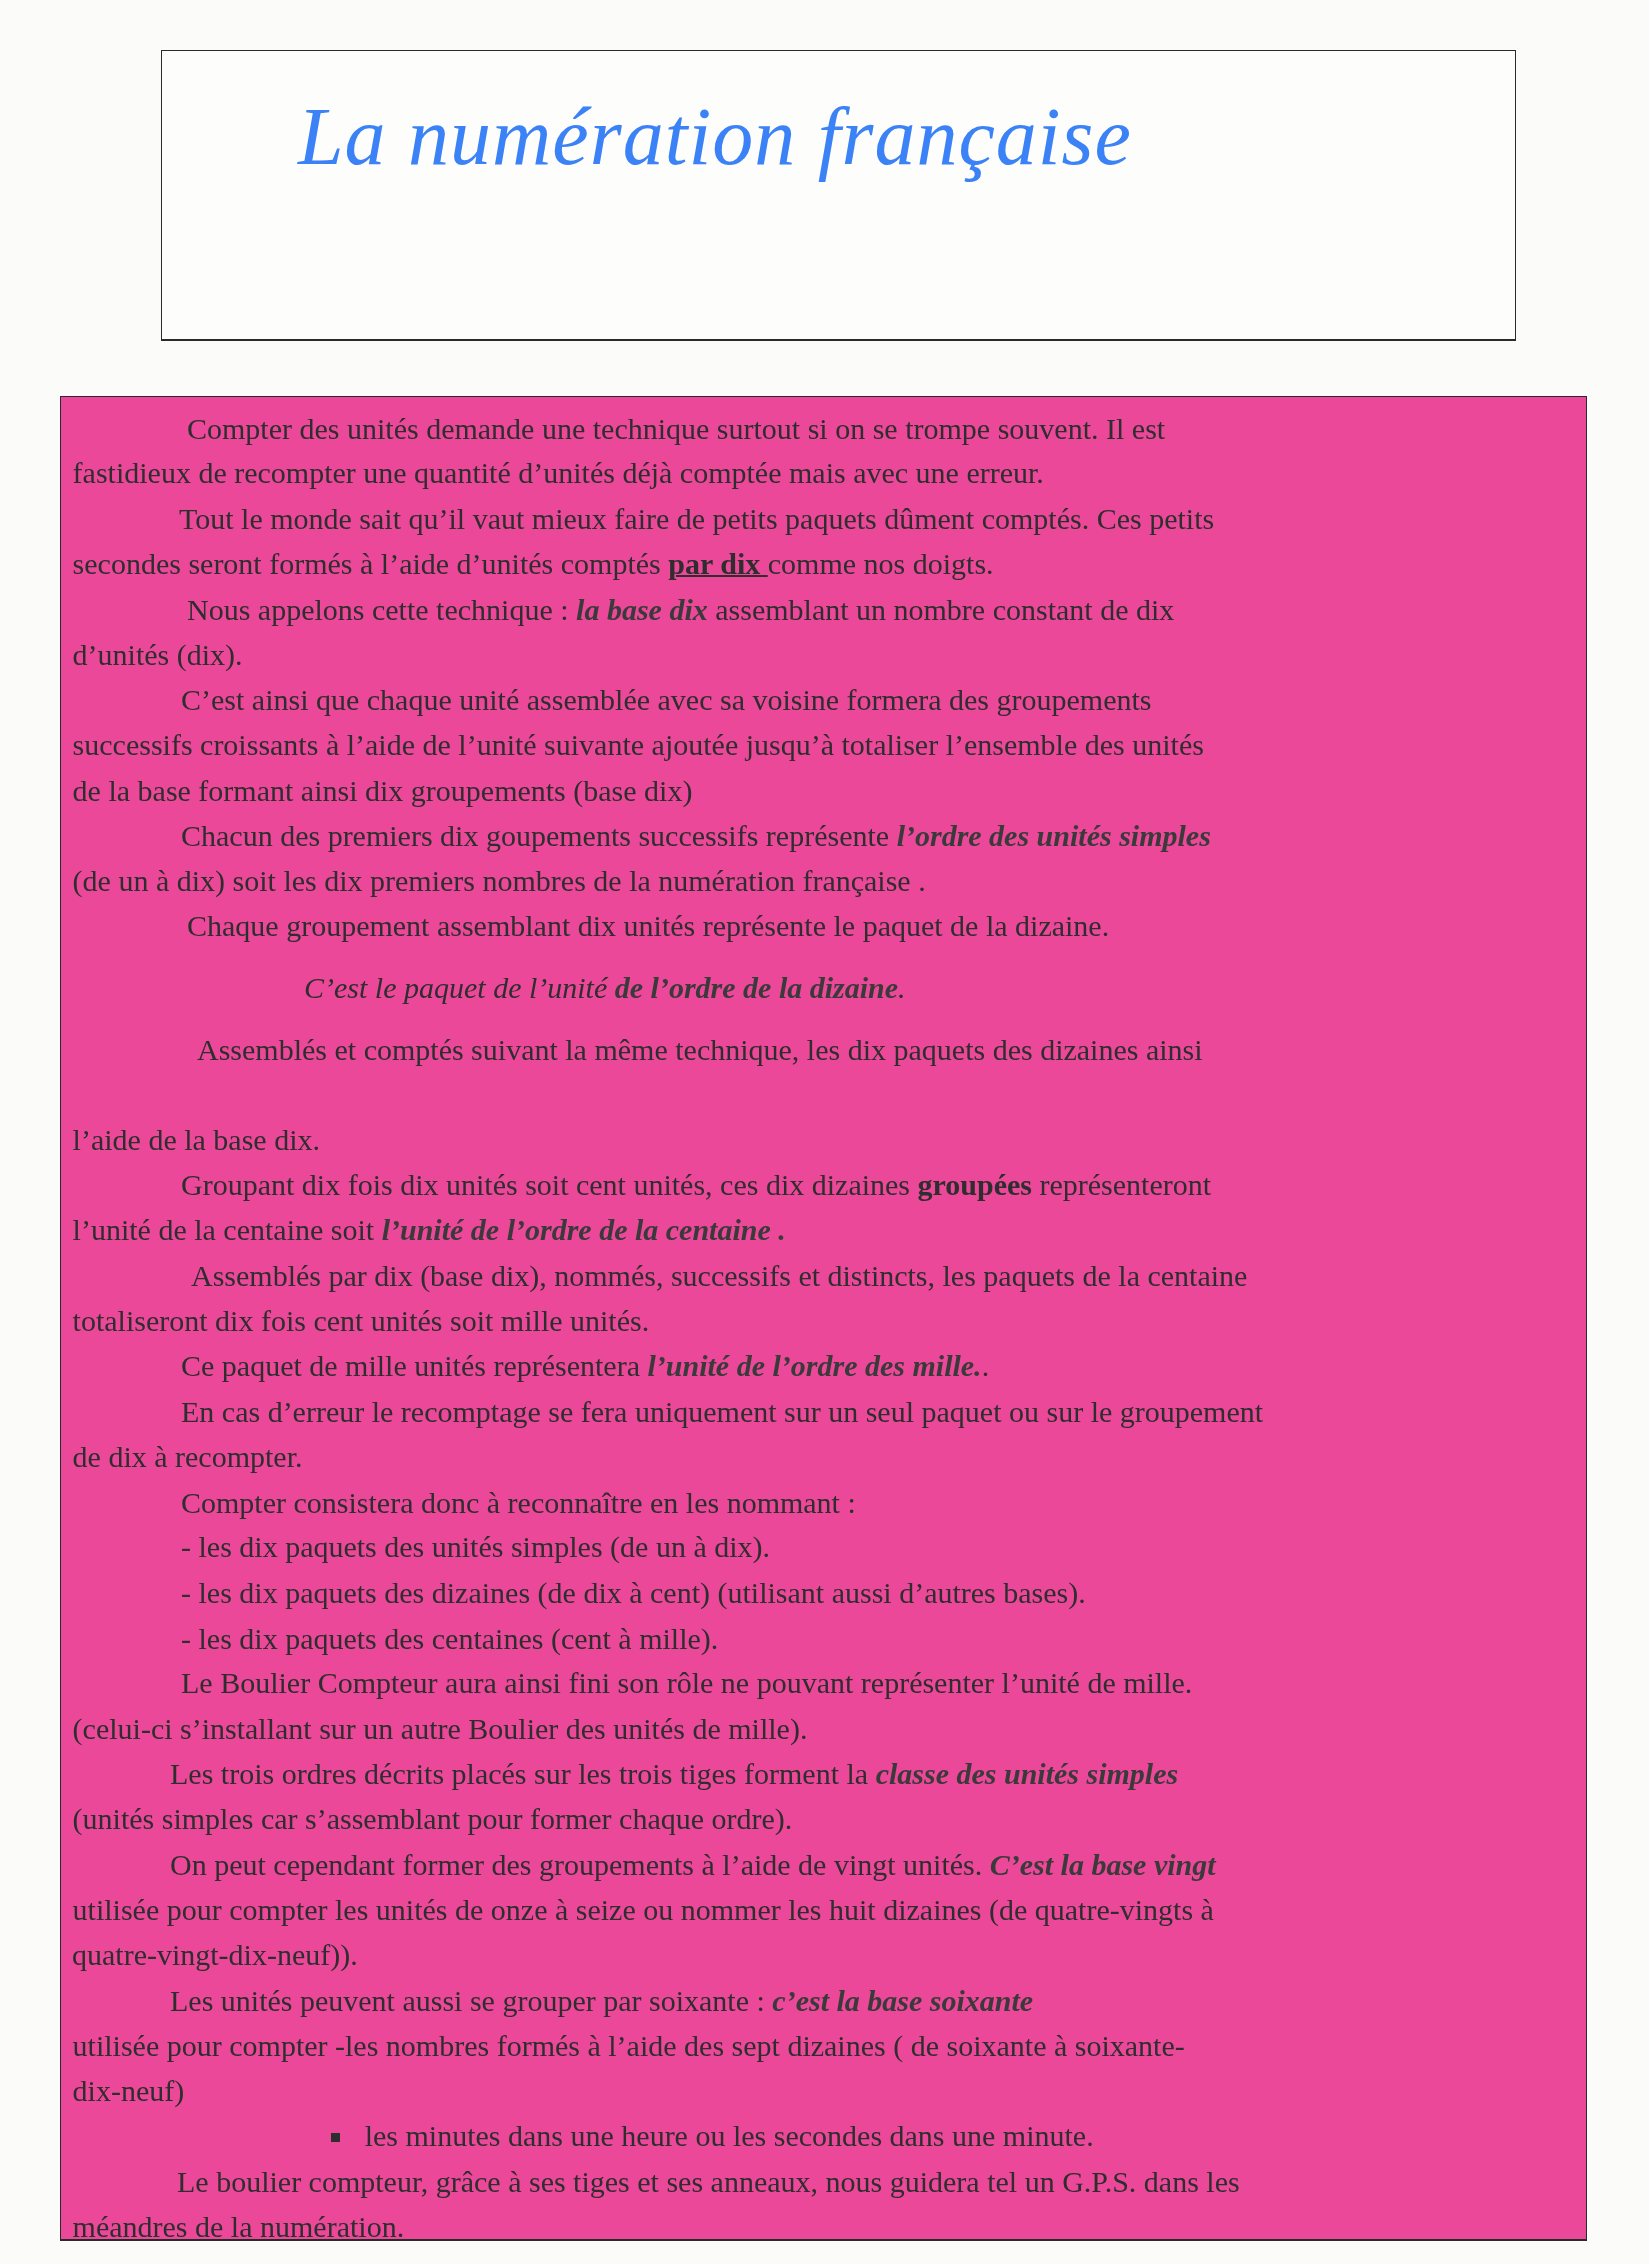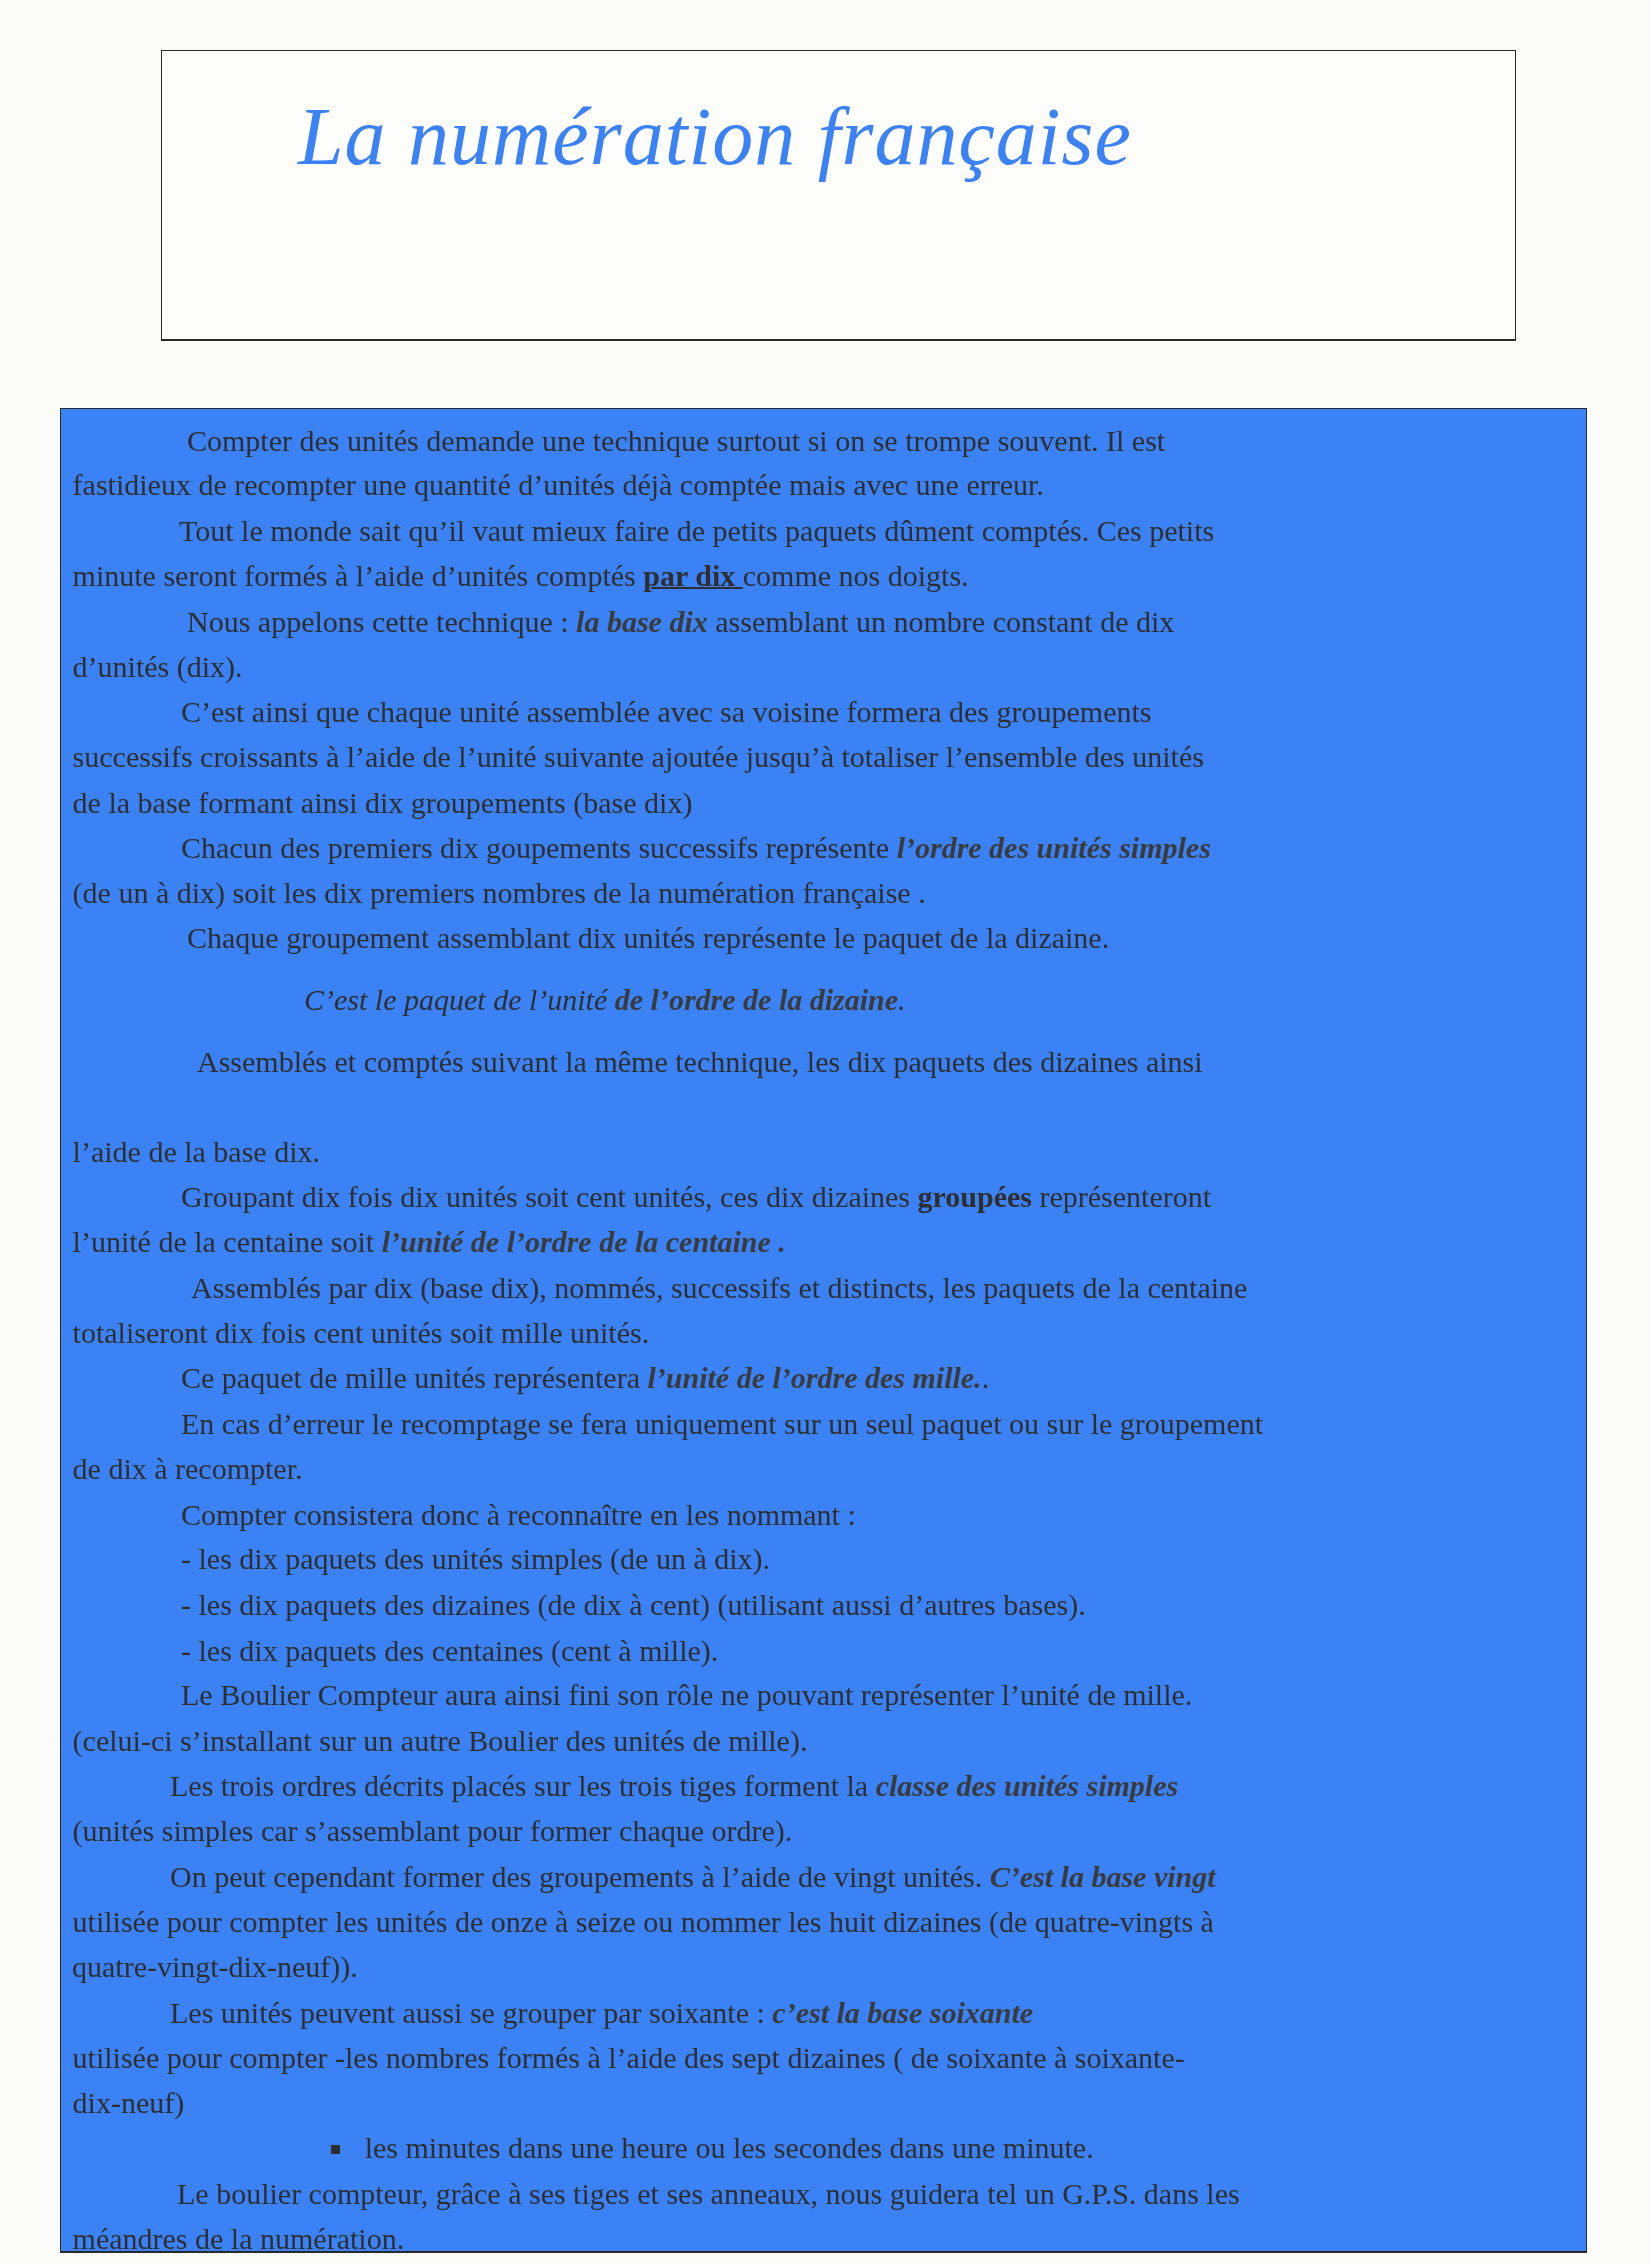"Compter des unités demande une" .body-box { background: #3b82f6 -> #ec4899; margin-top: 12px -> none }
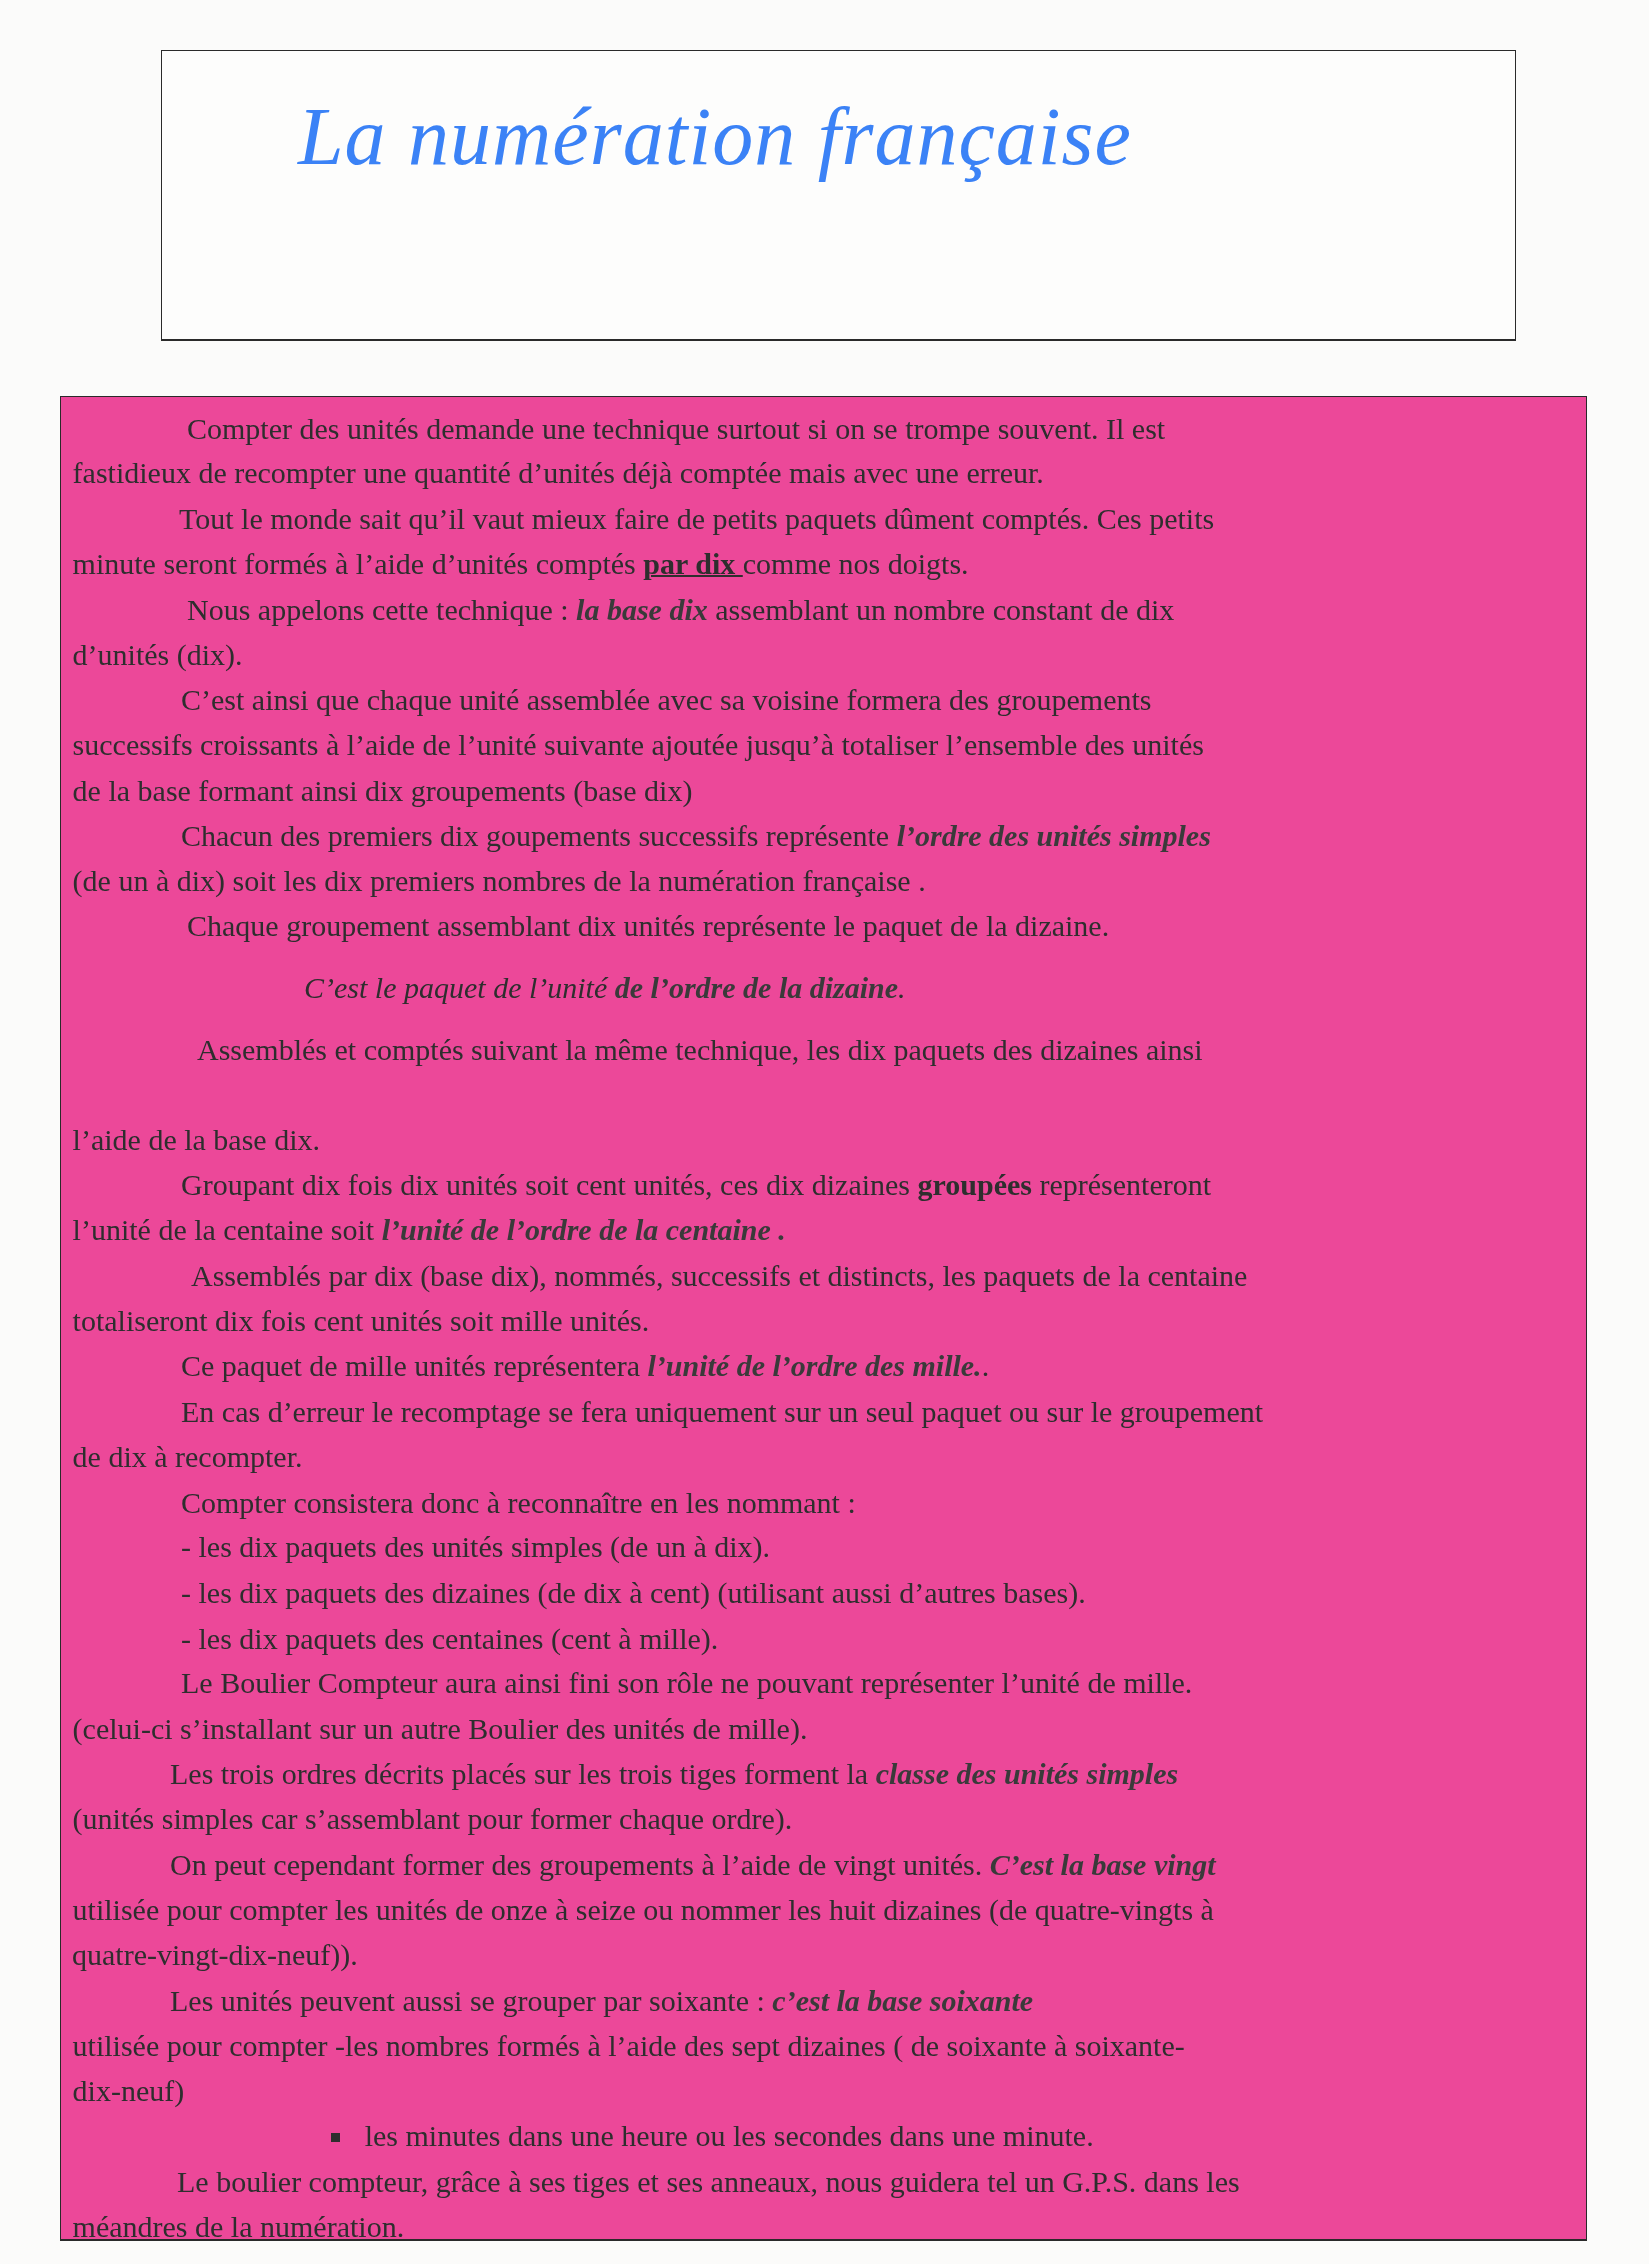"minute seront formés à l’aide" span { text: minute -> secondes }
